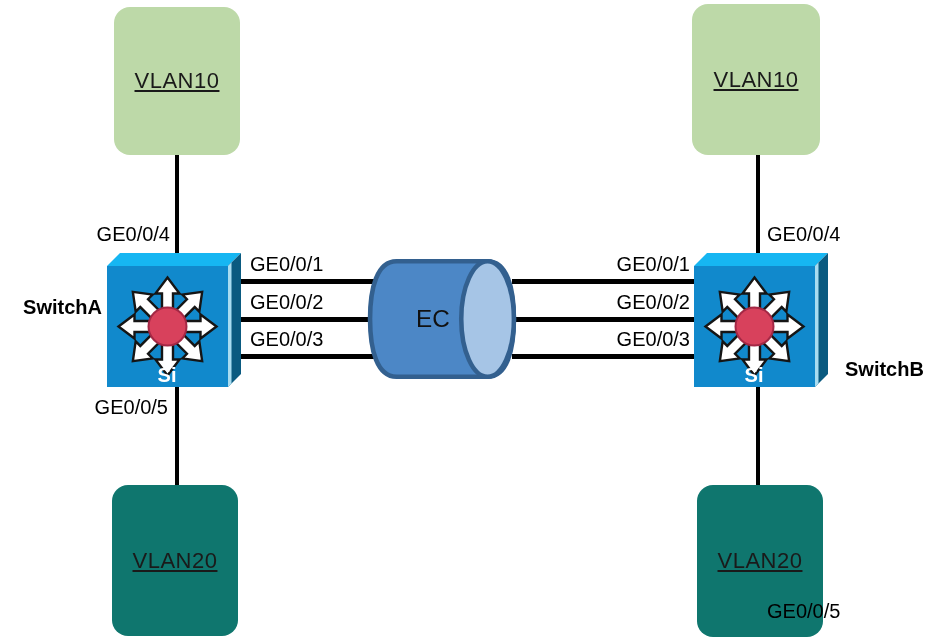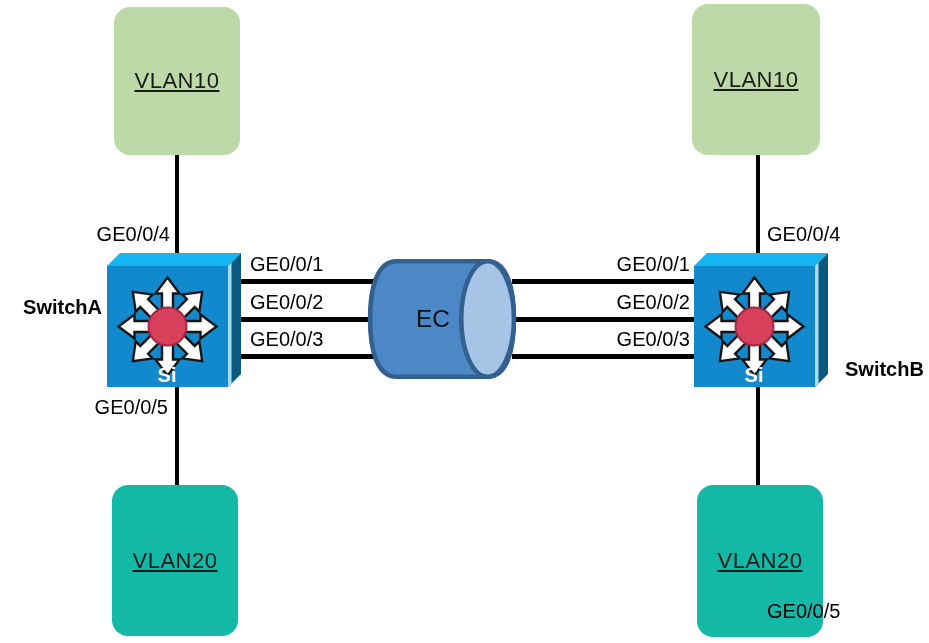"VLAN20" .vlan.orange { background: #14b8a6 -> #0f766e }
